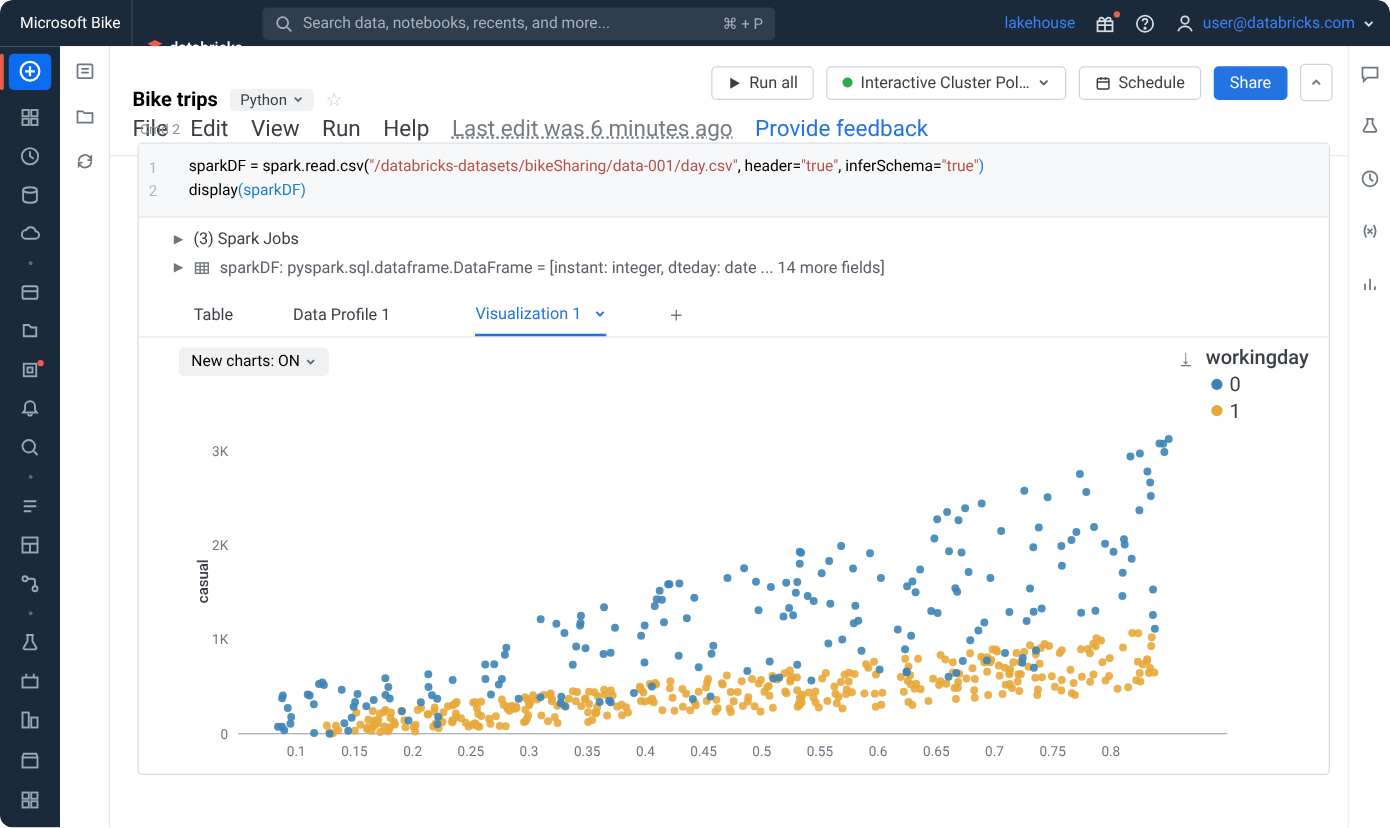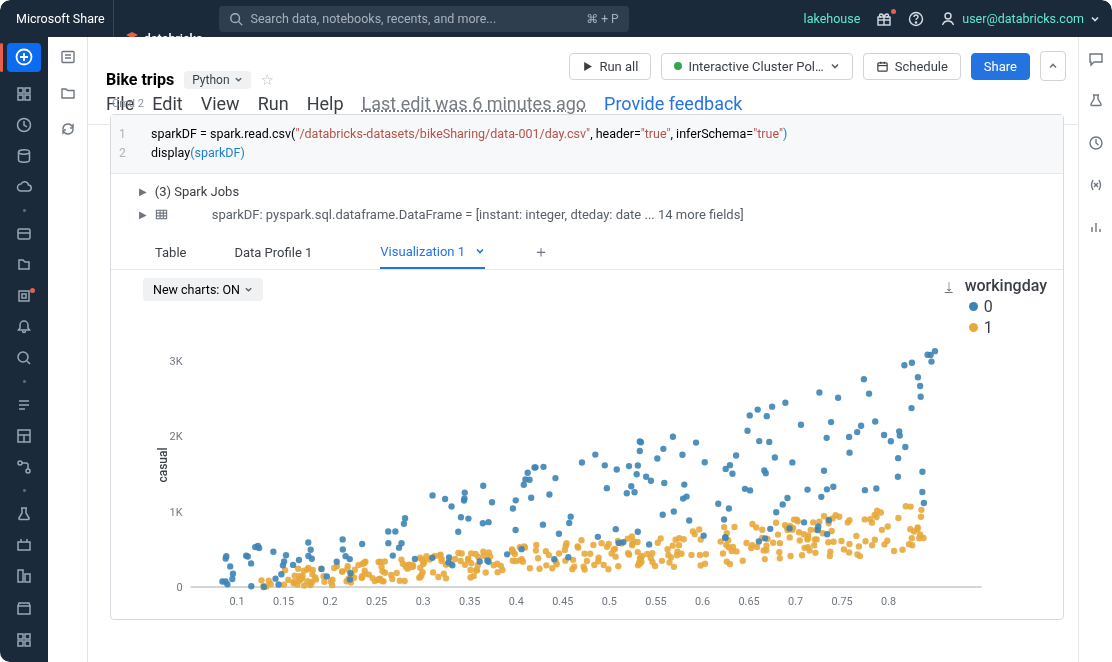"Microsoft Share" div.brand { text: Share -> Bike }
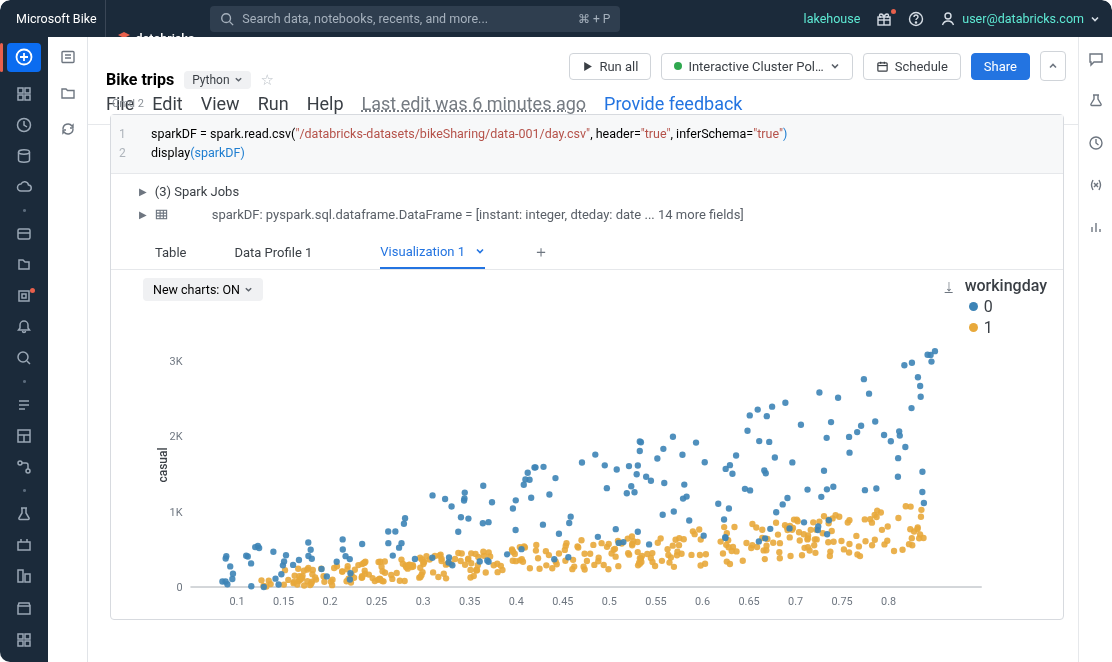"lakehouse" .topbar .right { color: #5eead4 -> #3b82f6 }
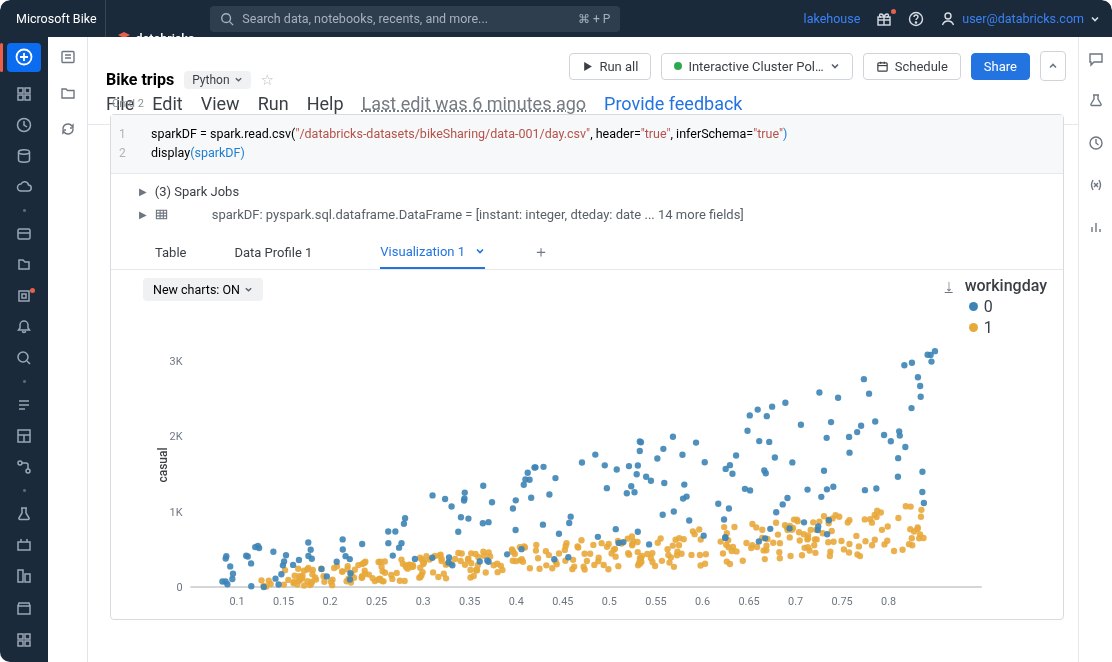"sparkDF: pyspark.sql.dataframe.DataFrame" .cellout .schema { margin-left: 36px -> none }
